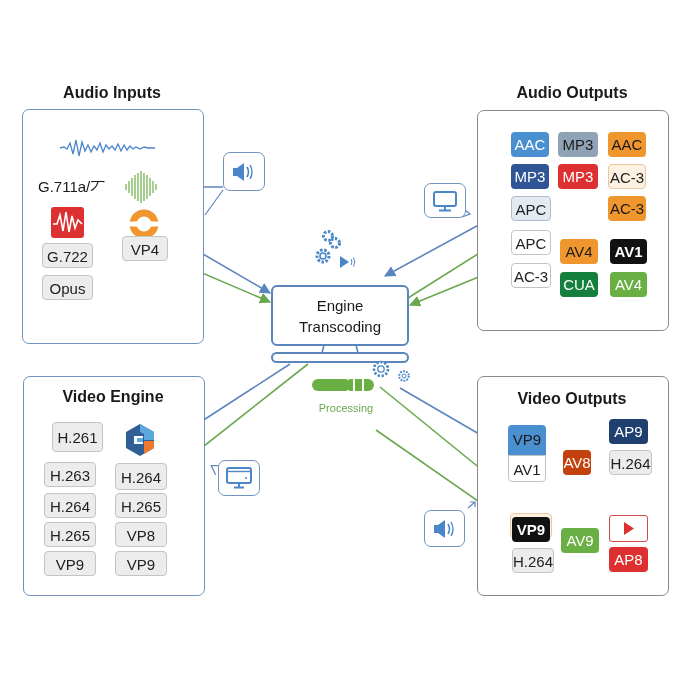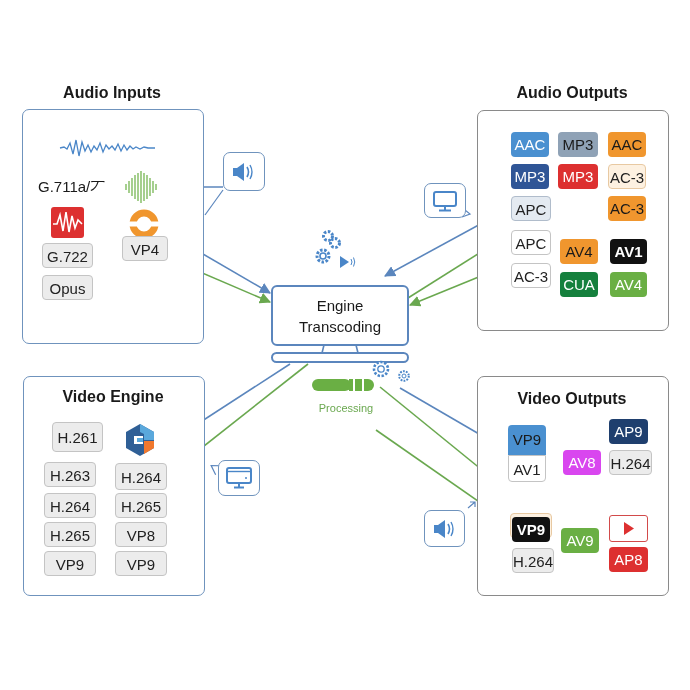"AV8" div.chip { background: #d946ef -> #c2410c; width: 38px -> 28px }
